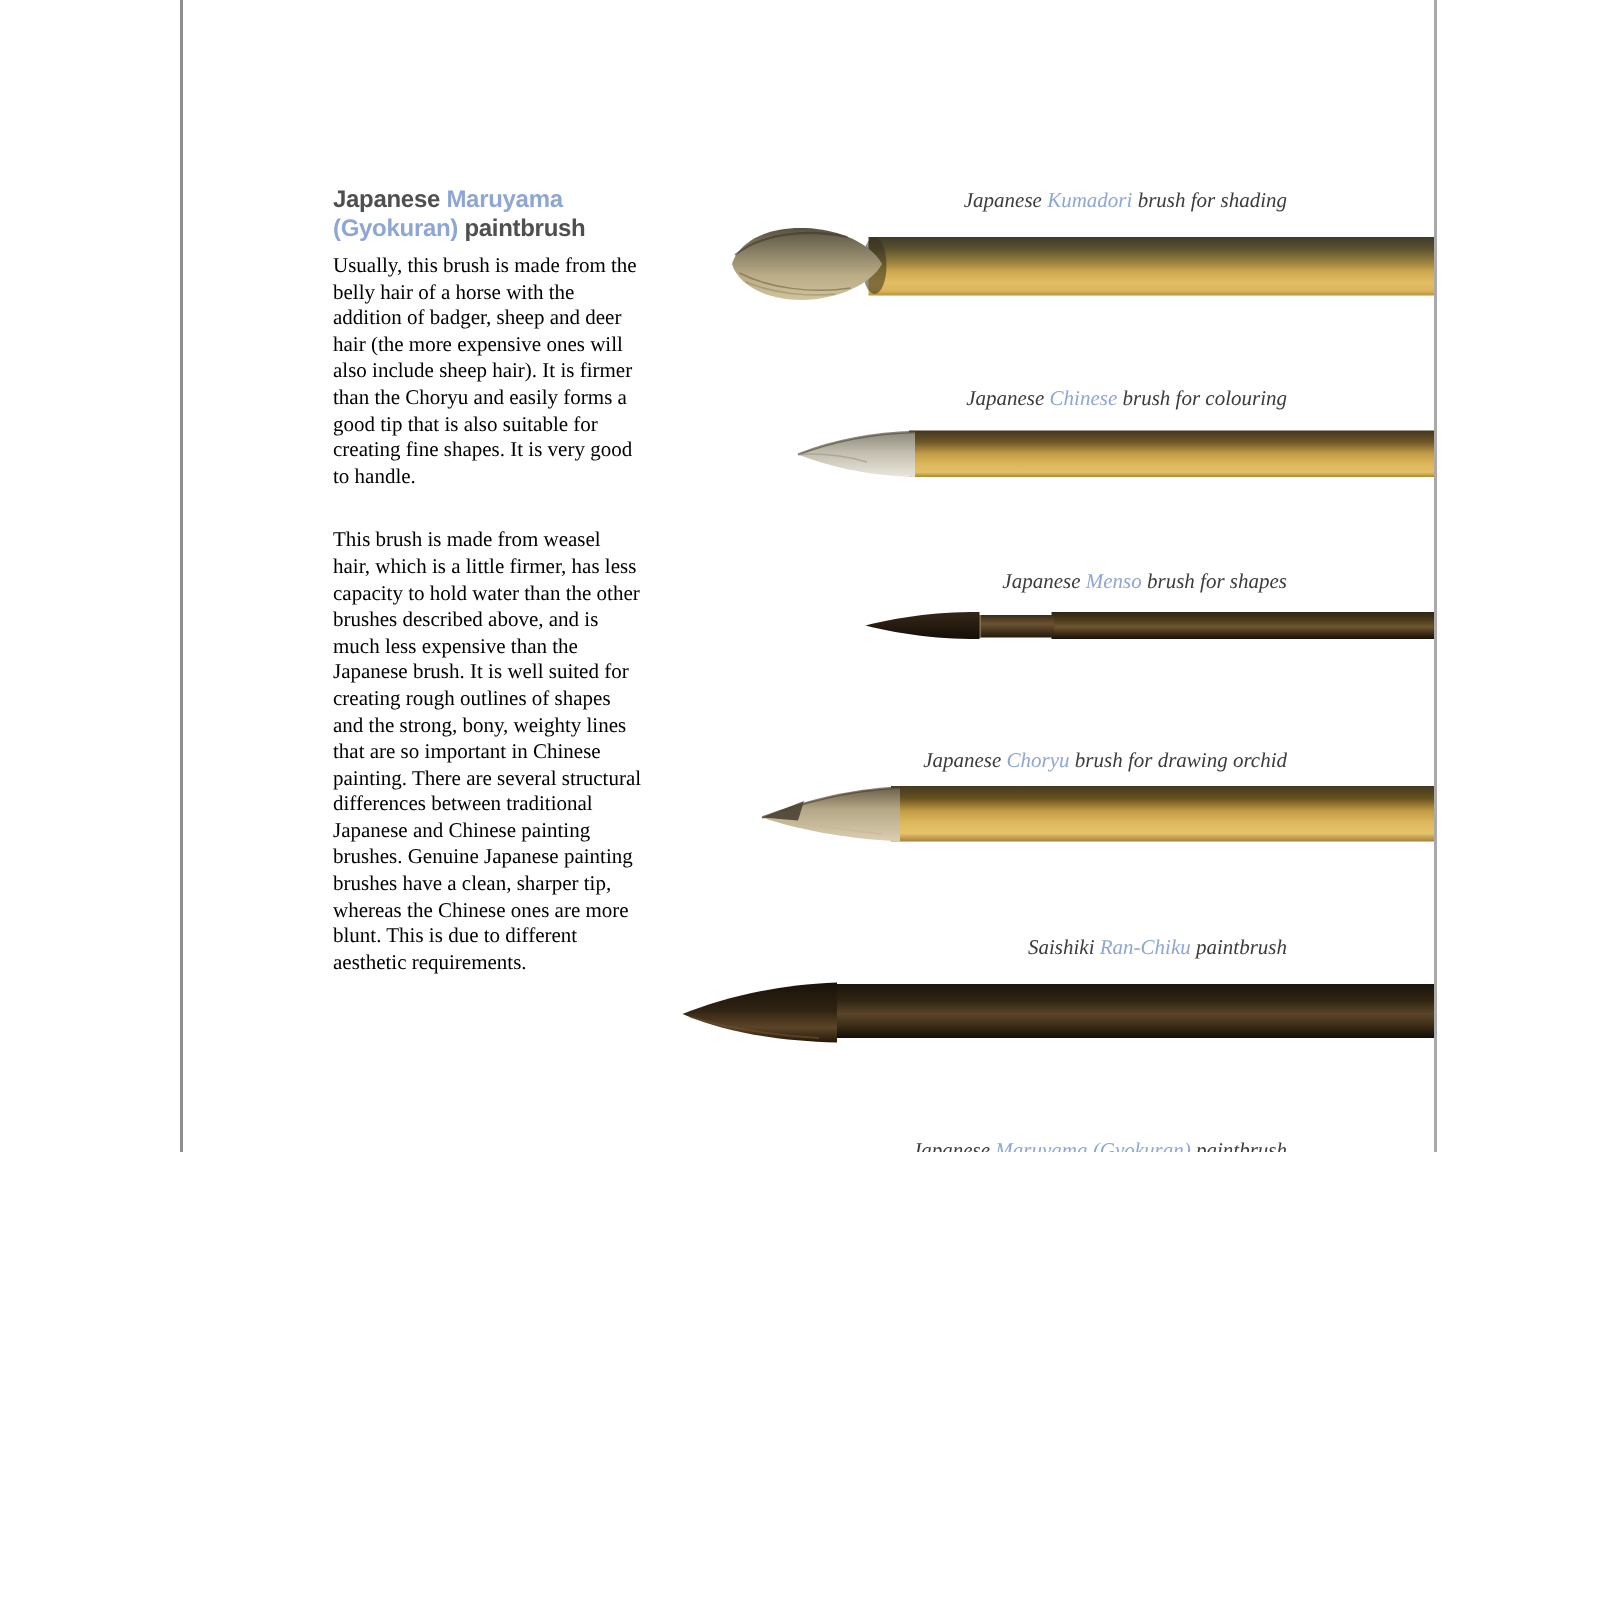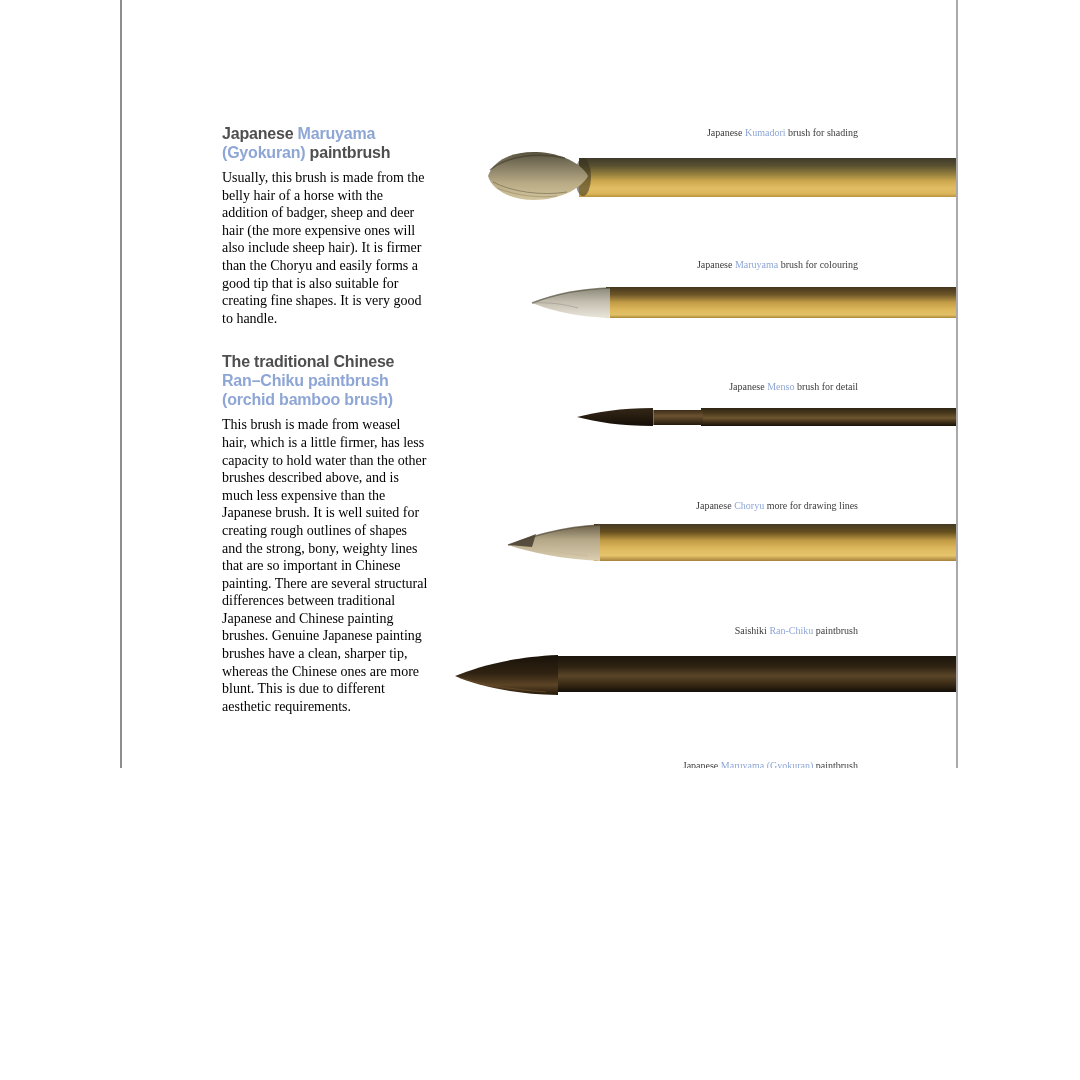"Japanese Kumadori brush for shading" .fig-caption { font-size: 10px -> 14px; font-style: none -> italic }
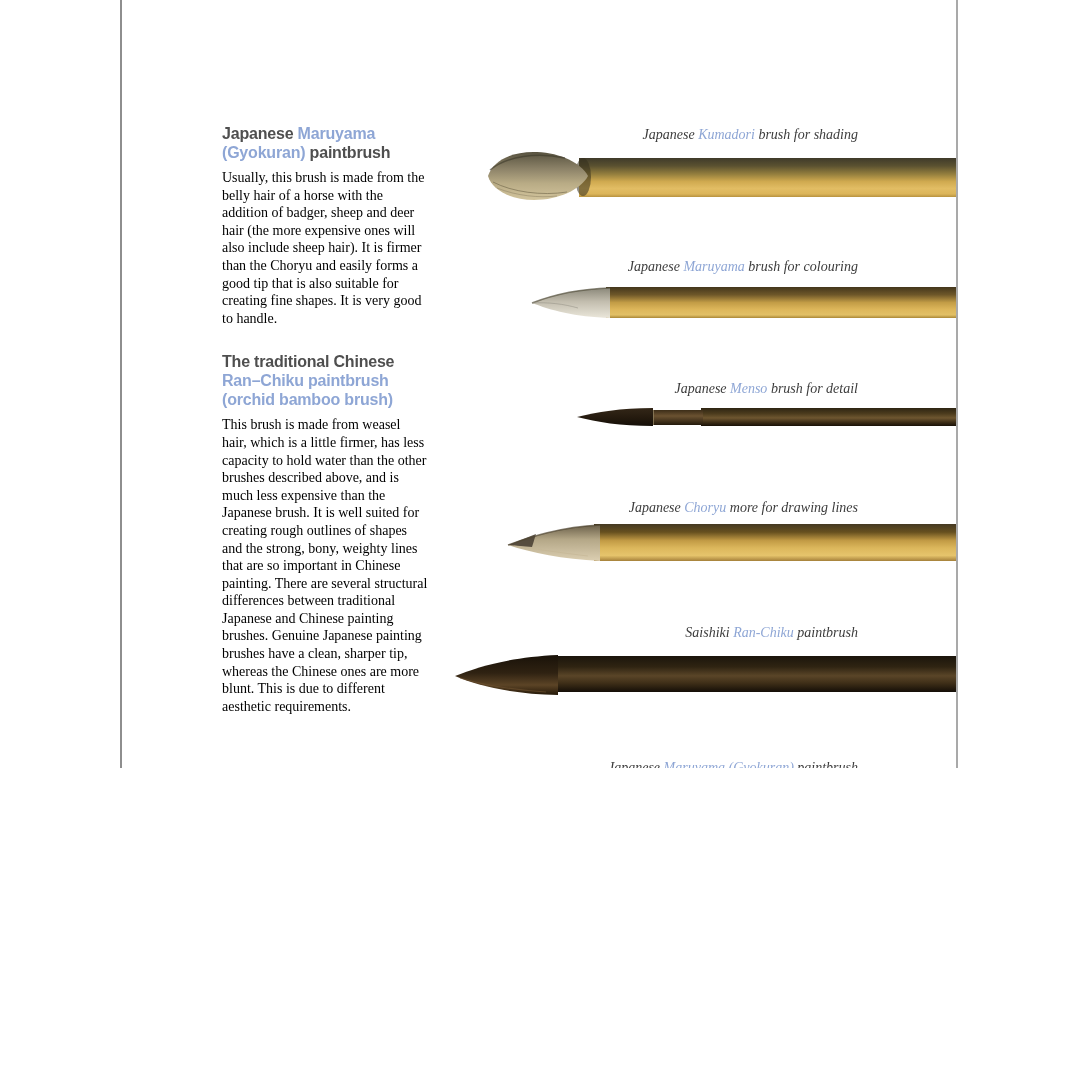"Maruyama" span.accent { text: Maruyama -> Chinese }
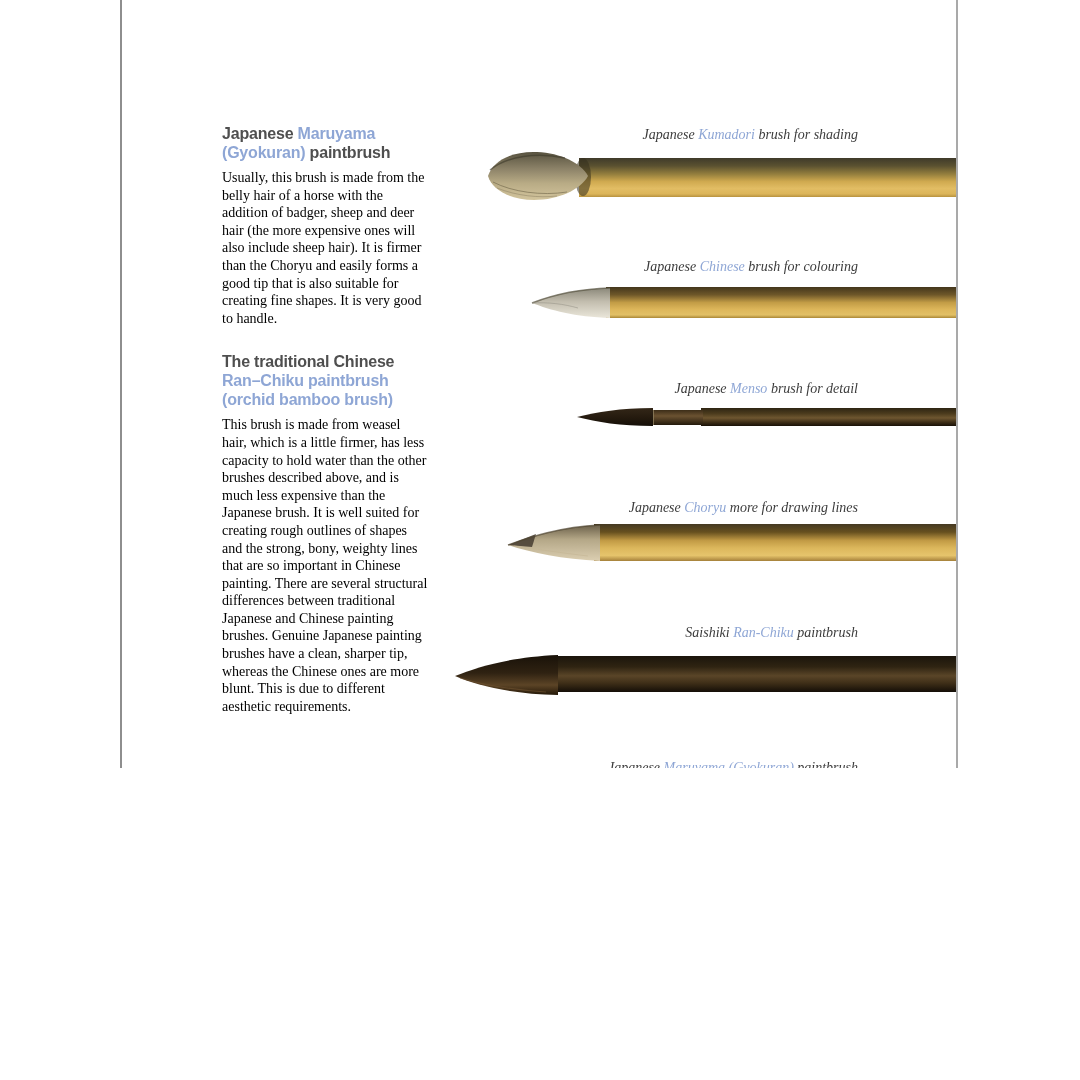"The traditional Chinese Ran–Chiku" h3 { html: <h3><span>The traditional Chinese </span><span>Ran–Chiku paintbrush (orchid bamboo brush)</span><span></span></h3> -> none }
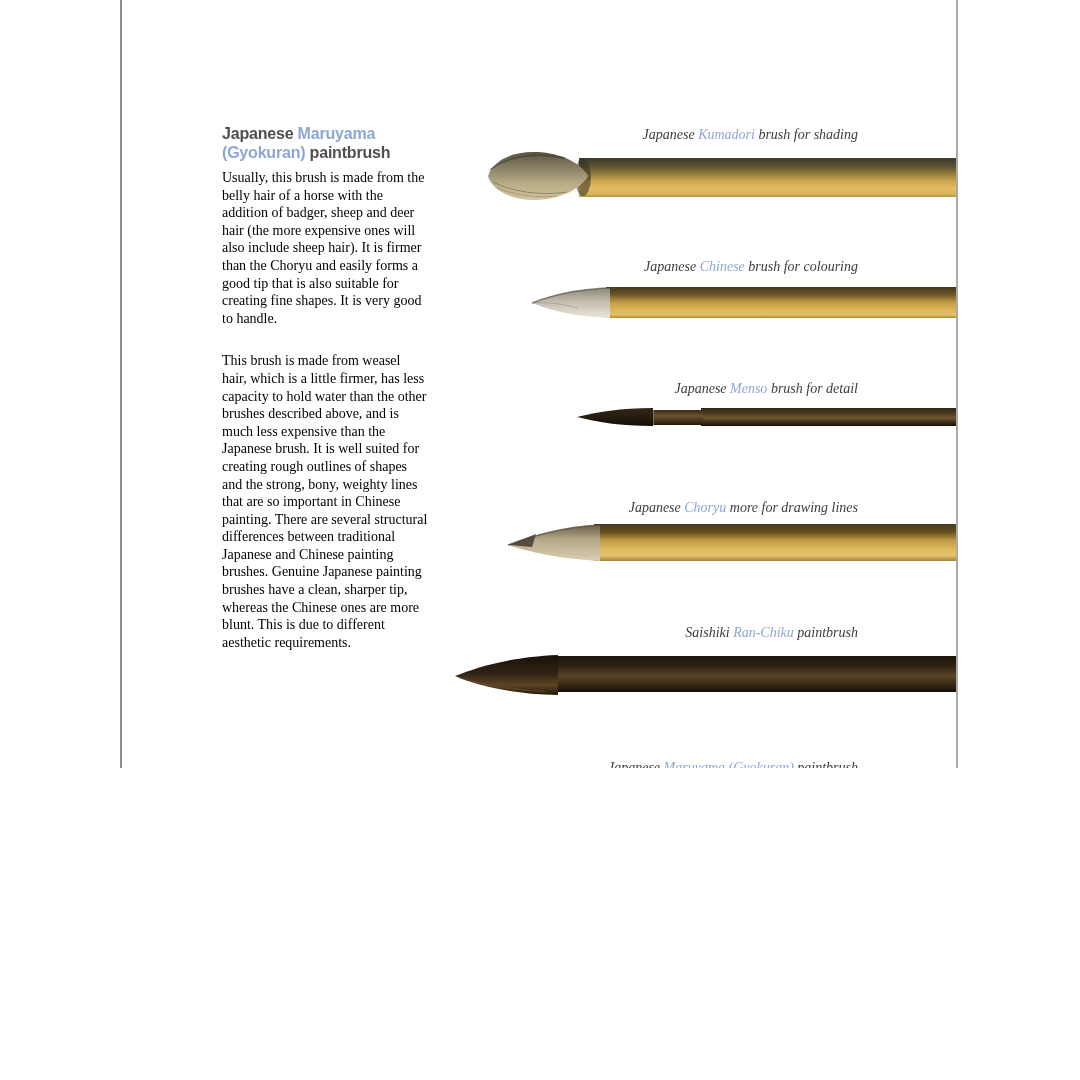"brush for detail" span { text: detail -> shapes }
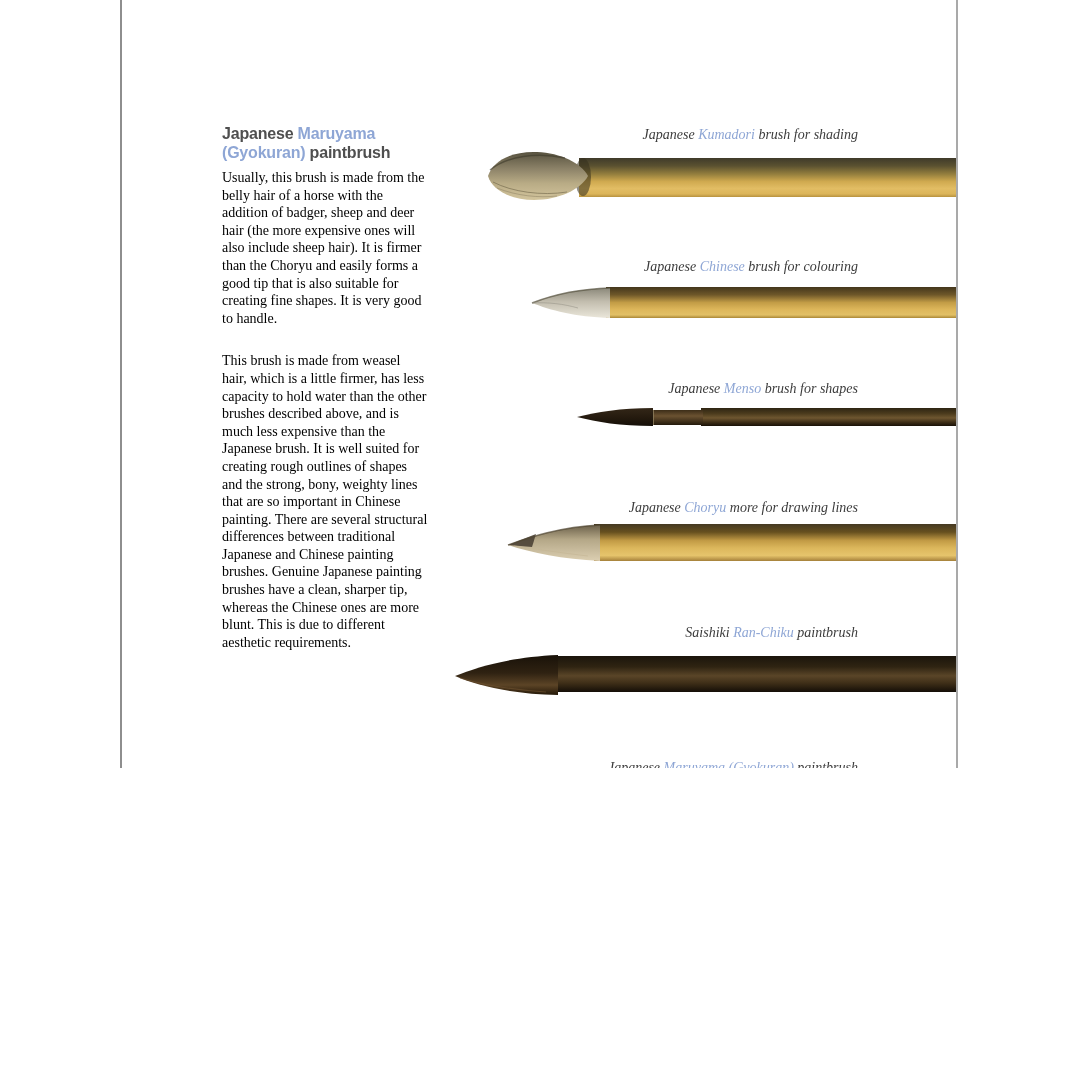"more for drawing lines" span { text: more for drawing lines -> brush for drawing orchid }
